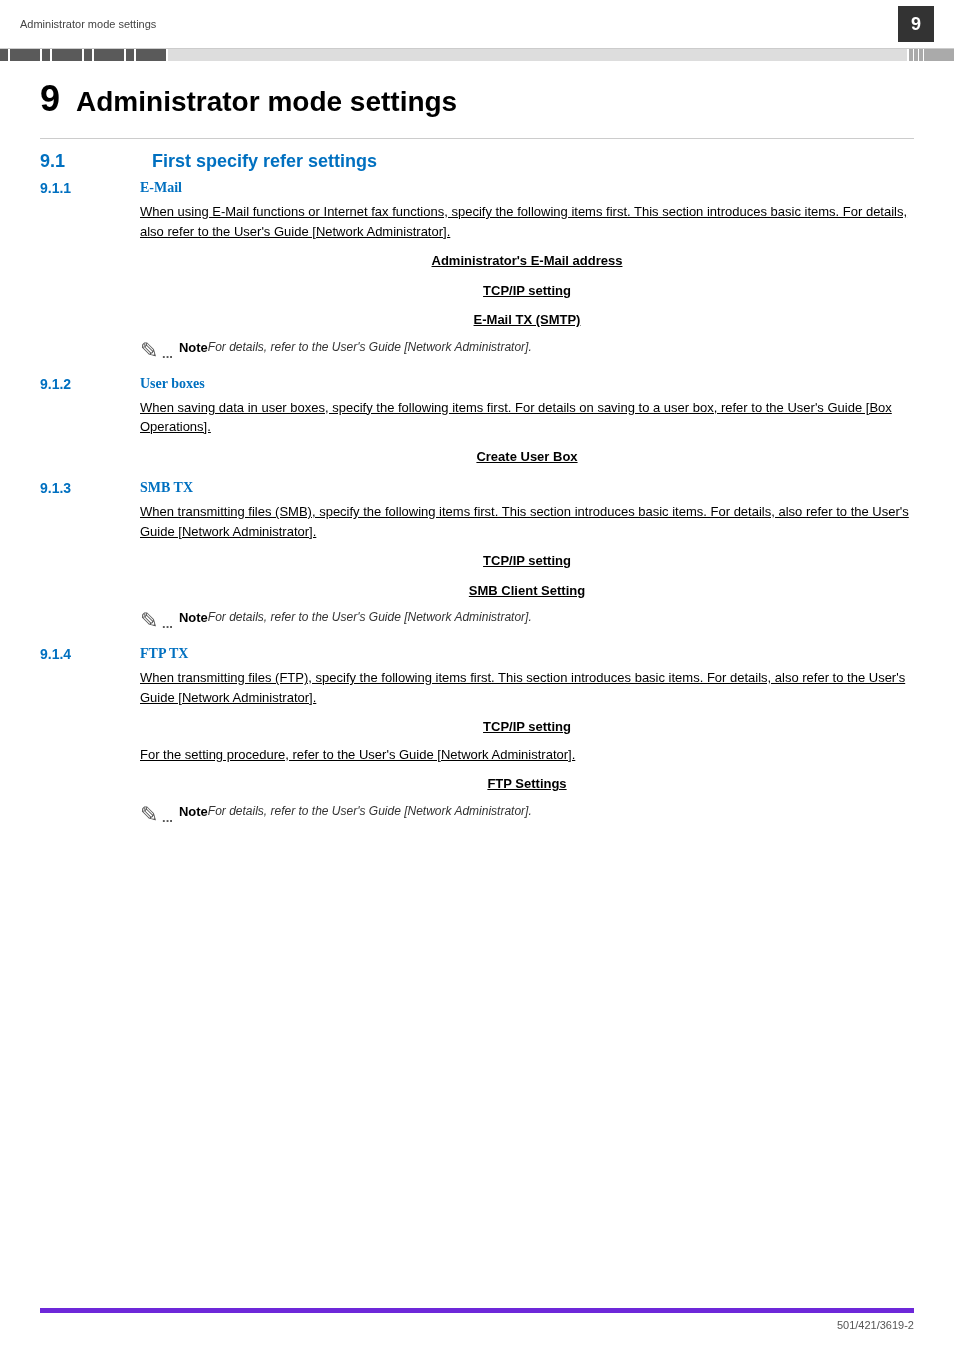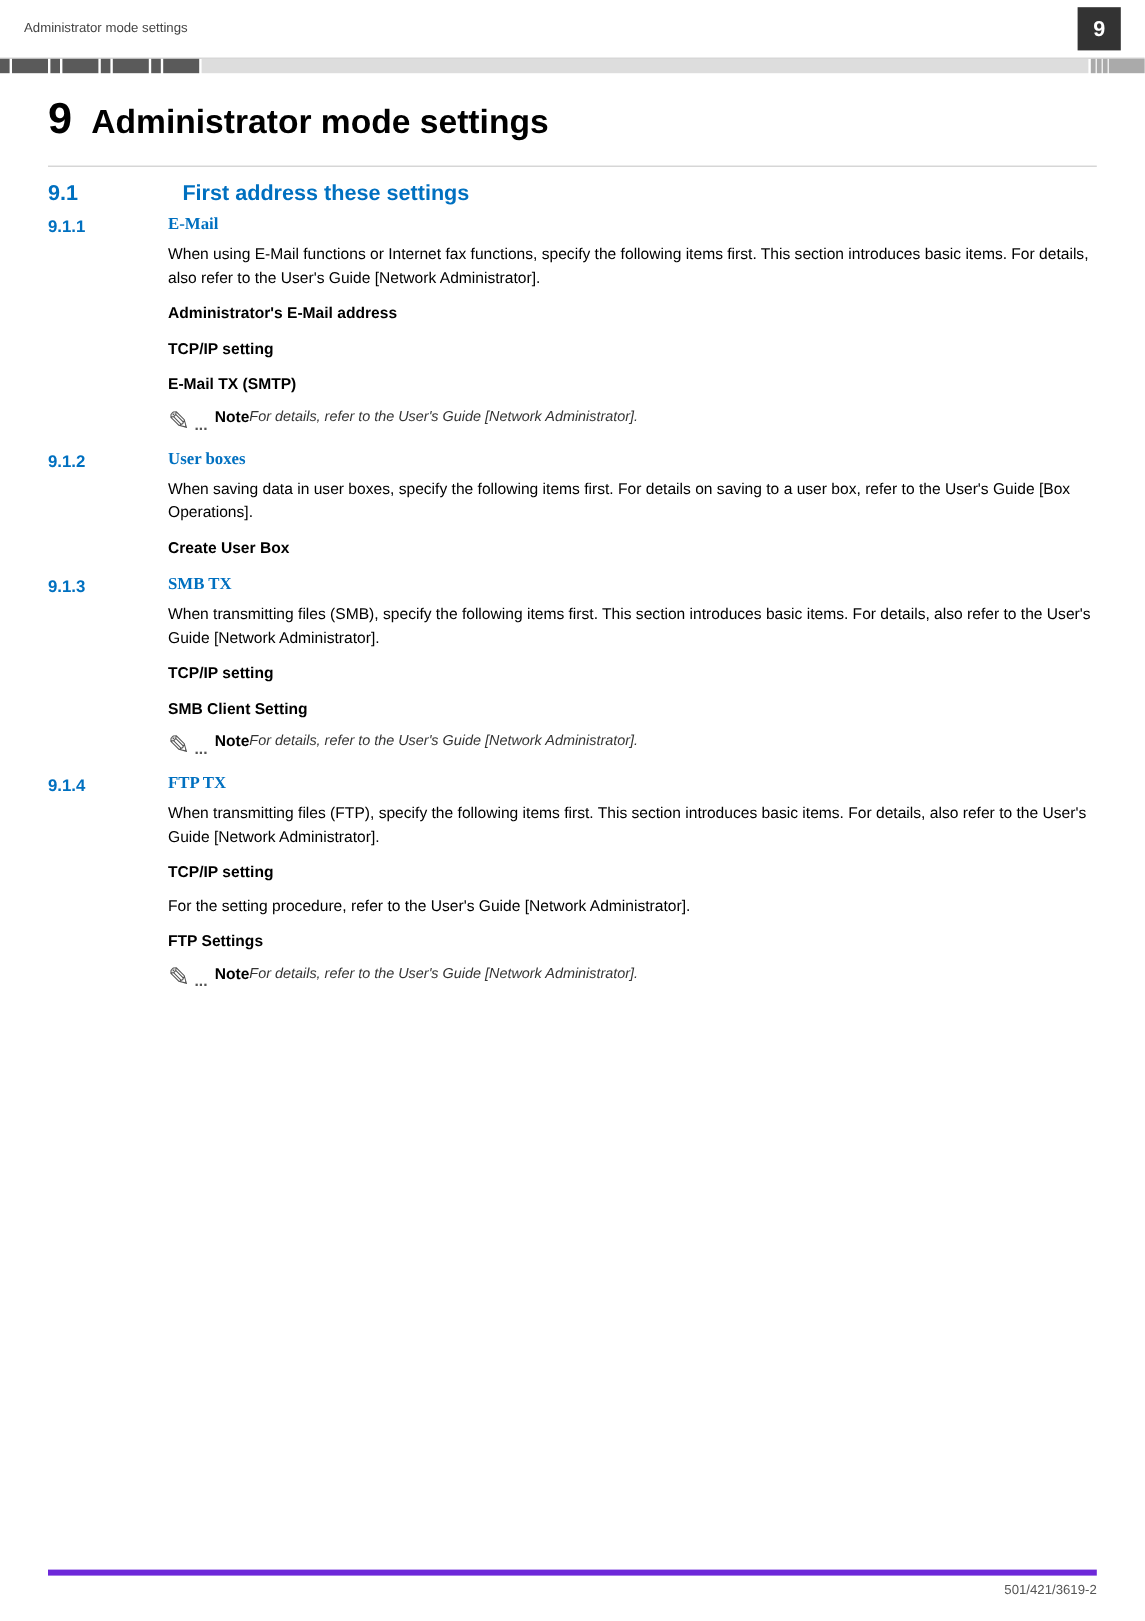"First address these settings" span.main-section-label { text: address these -> specify refer }
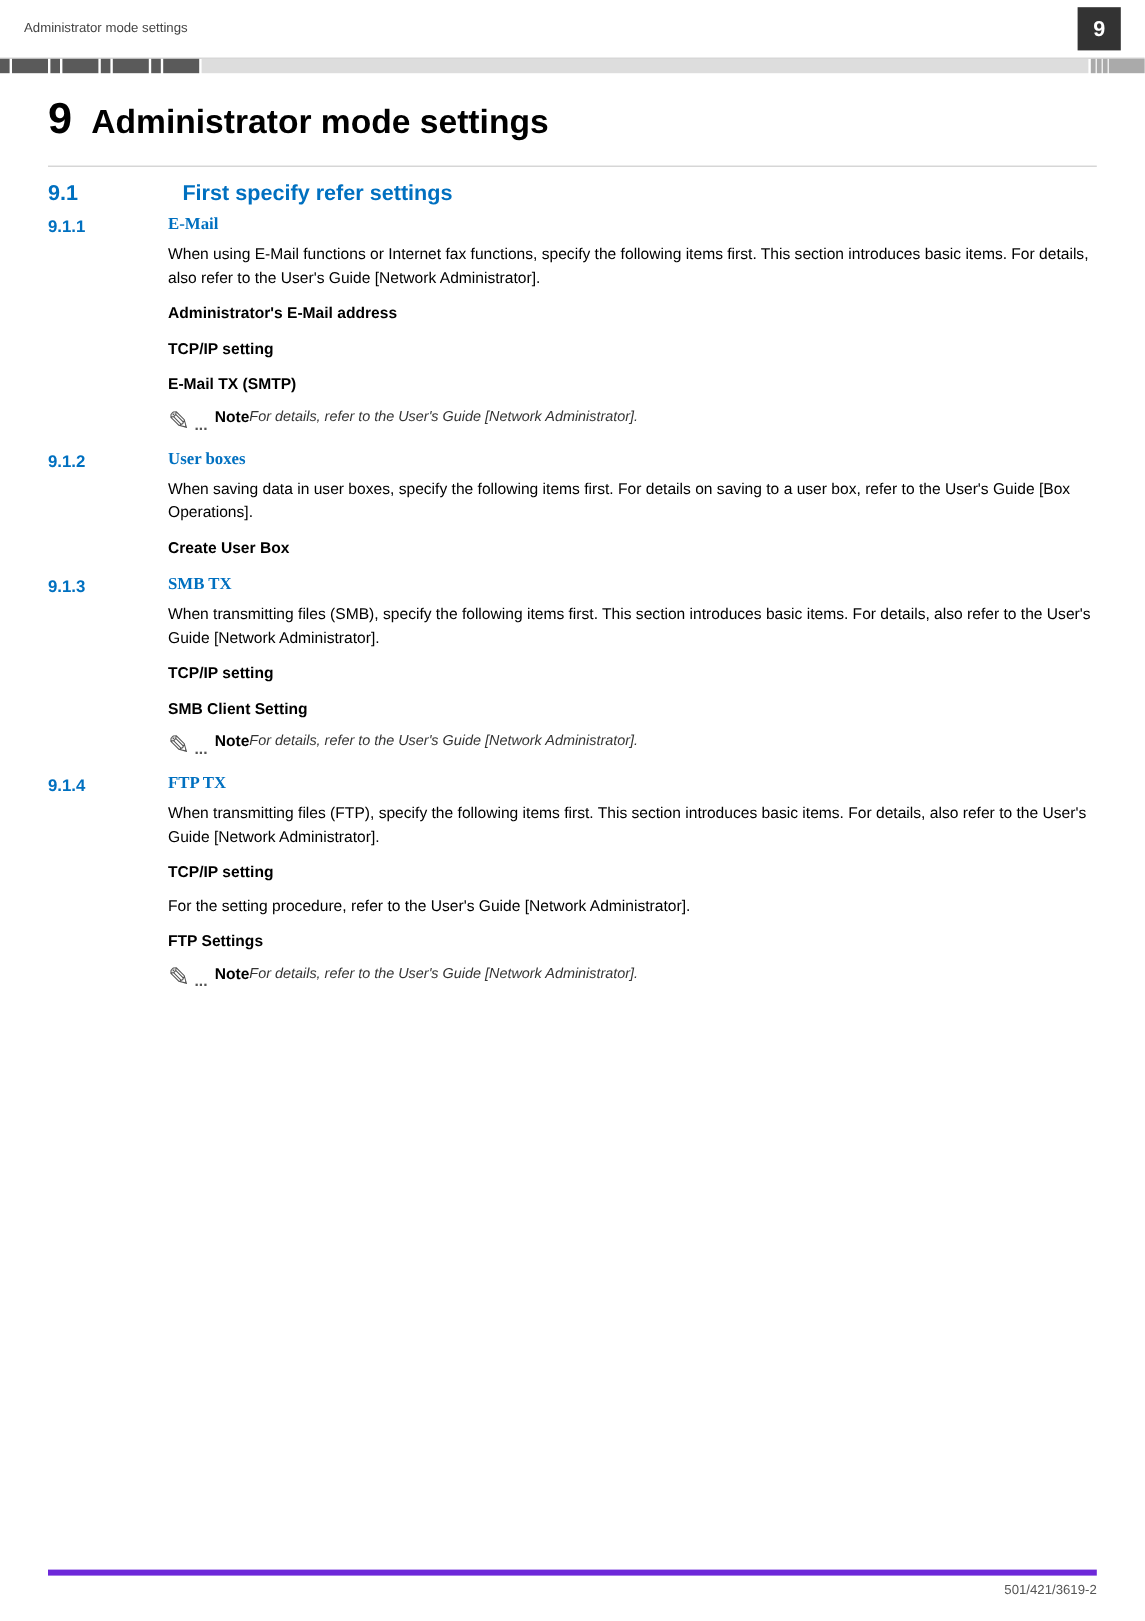"When using E-Mail functions or" .section-body p { text-decoration: none -> underline }
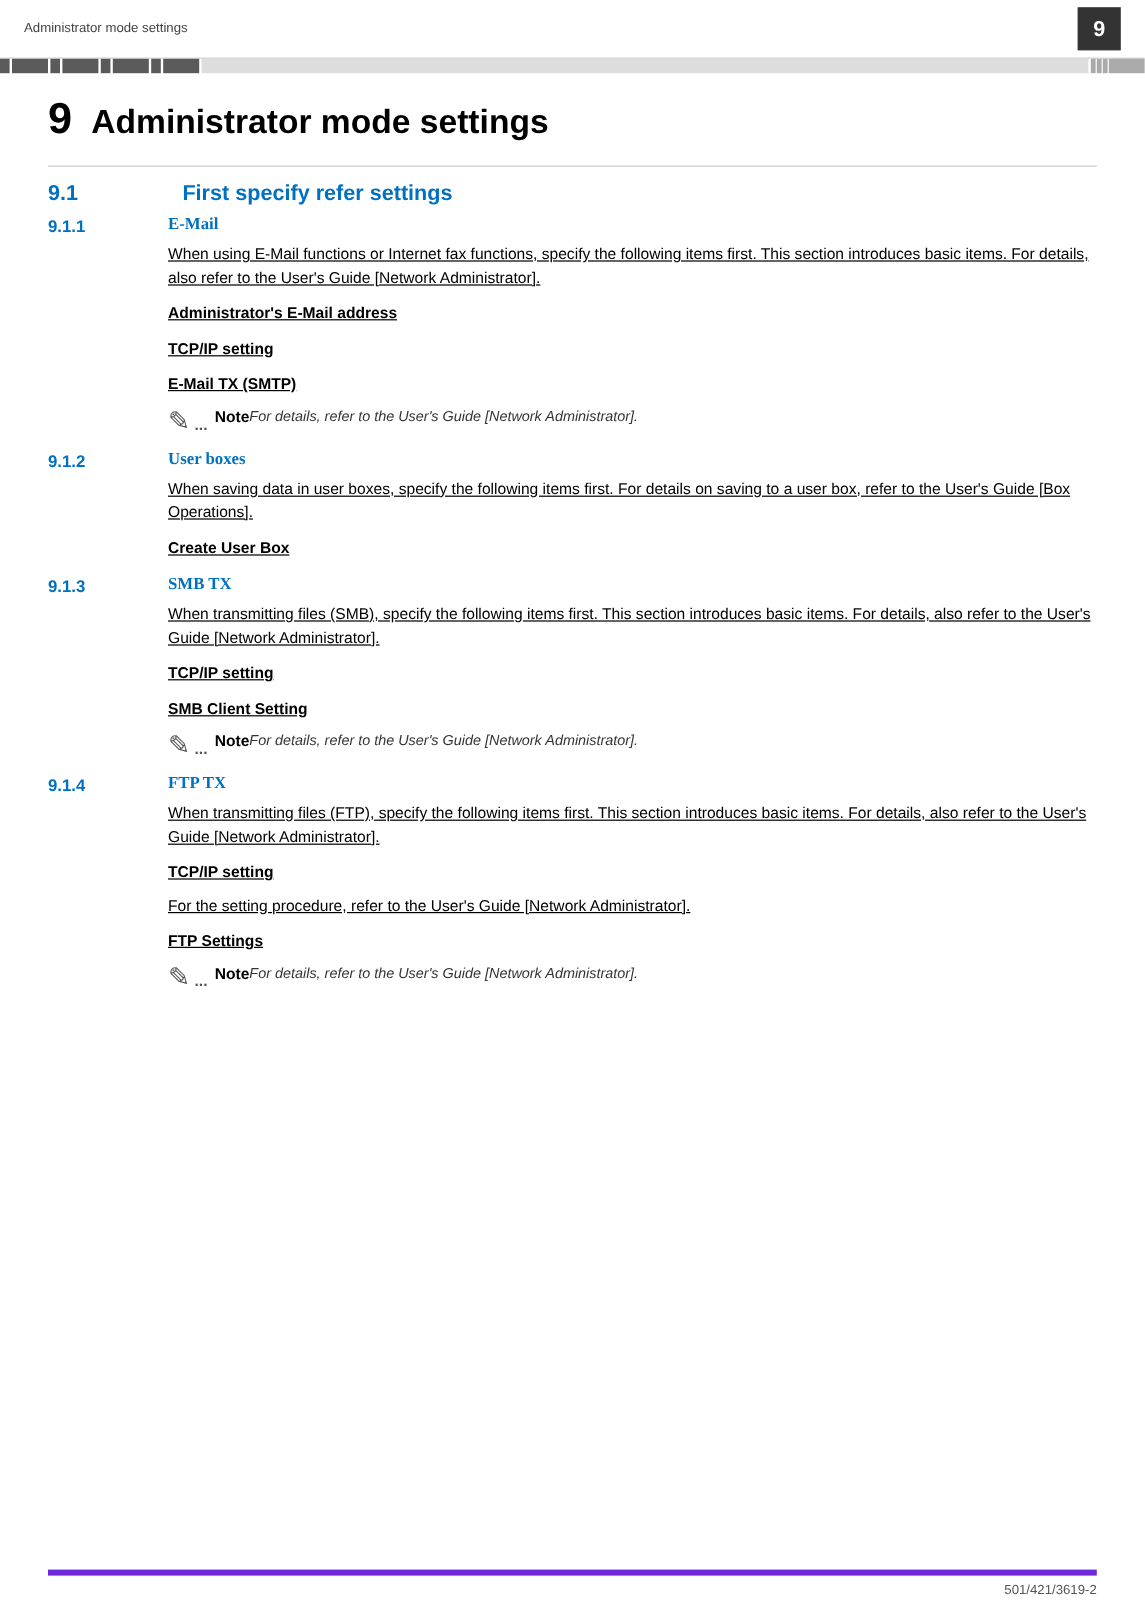"Administrator's E-Mail address" .sub-heading { text-align: none -> center }
